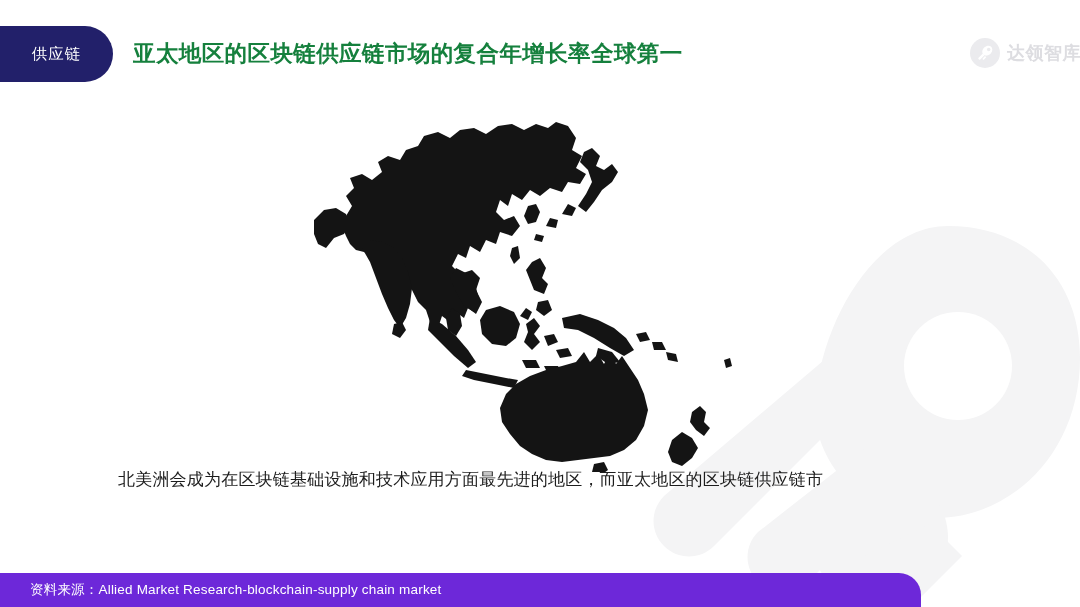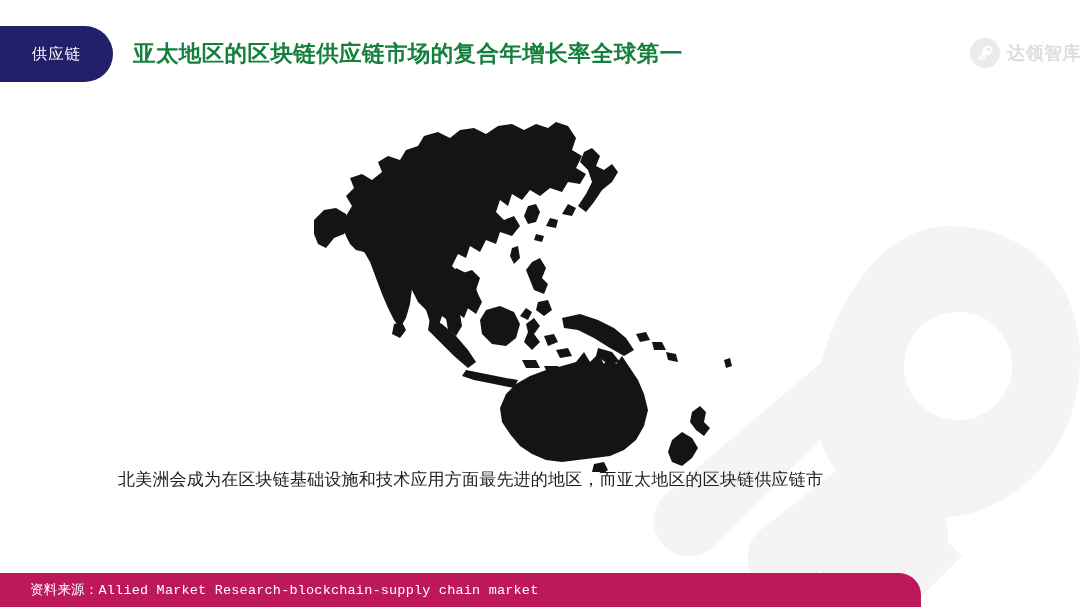"资料来源：Allied Market" .footer-bar { background: #be185d -> #6d28d9; font-family: Liberation Mono, monospace -> none }
